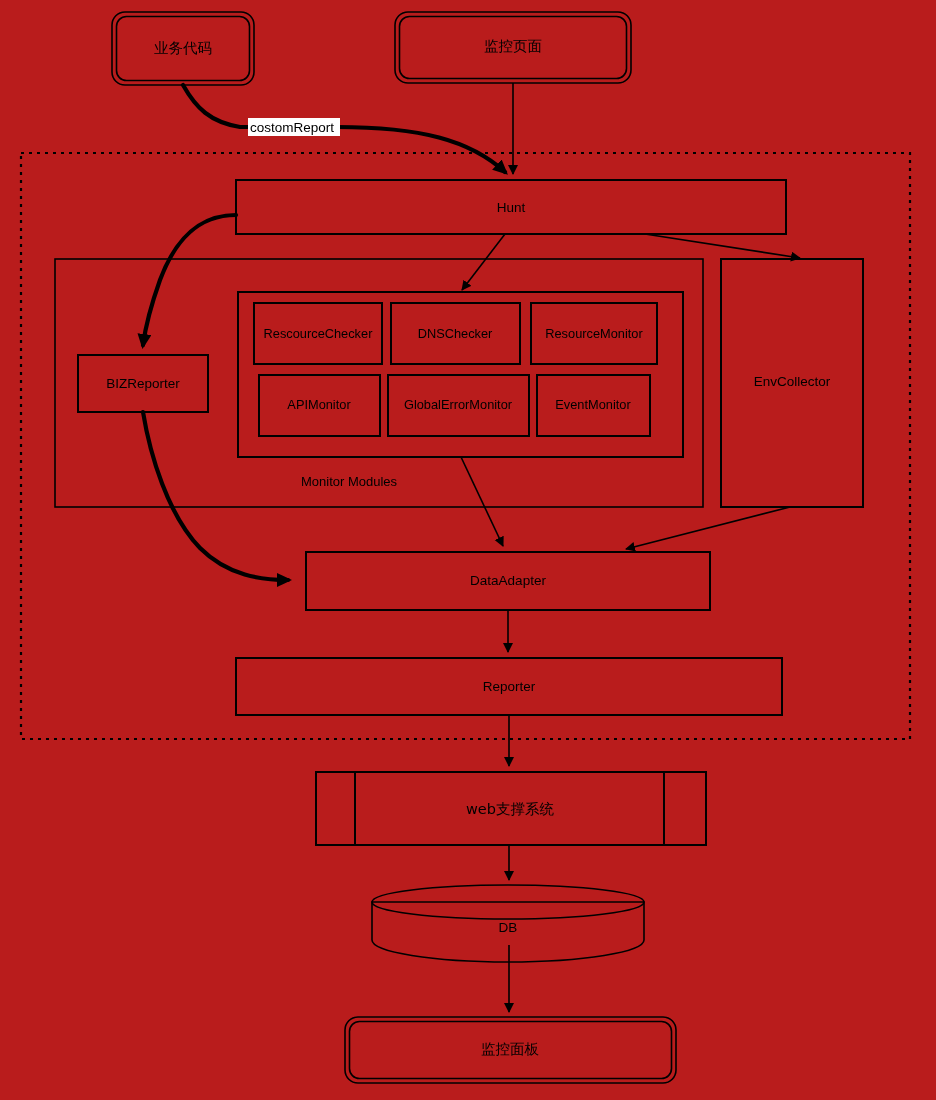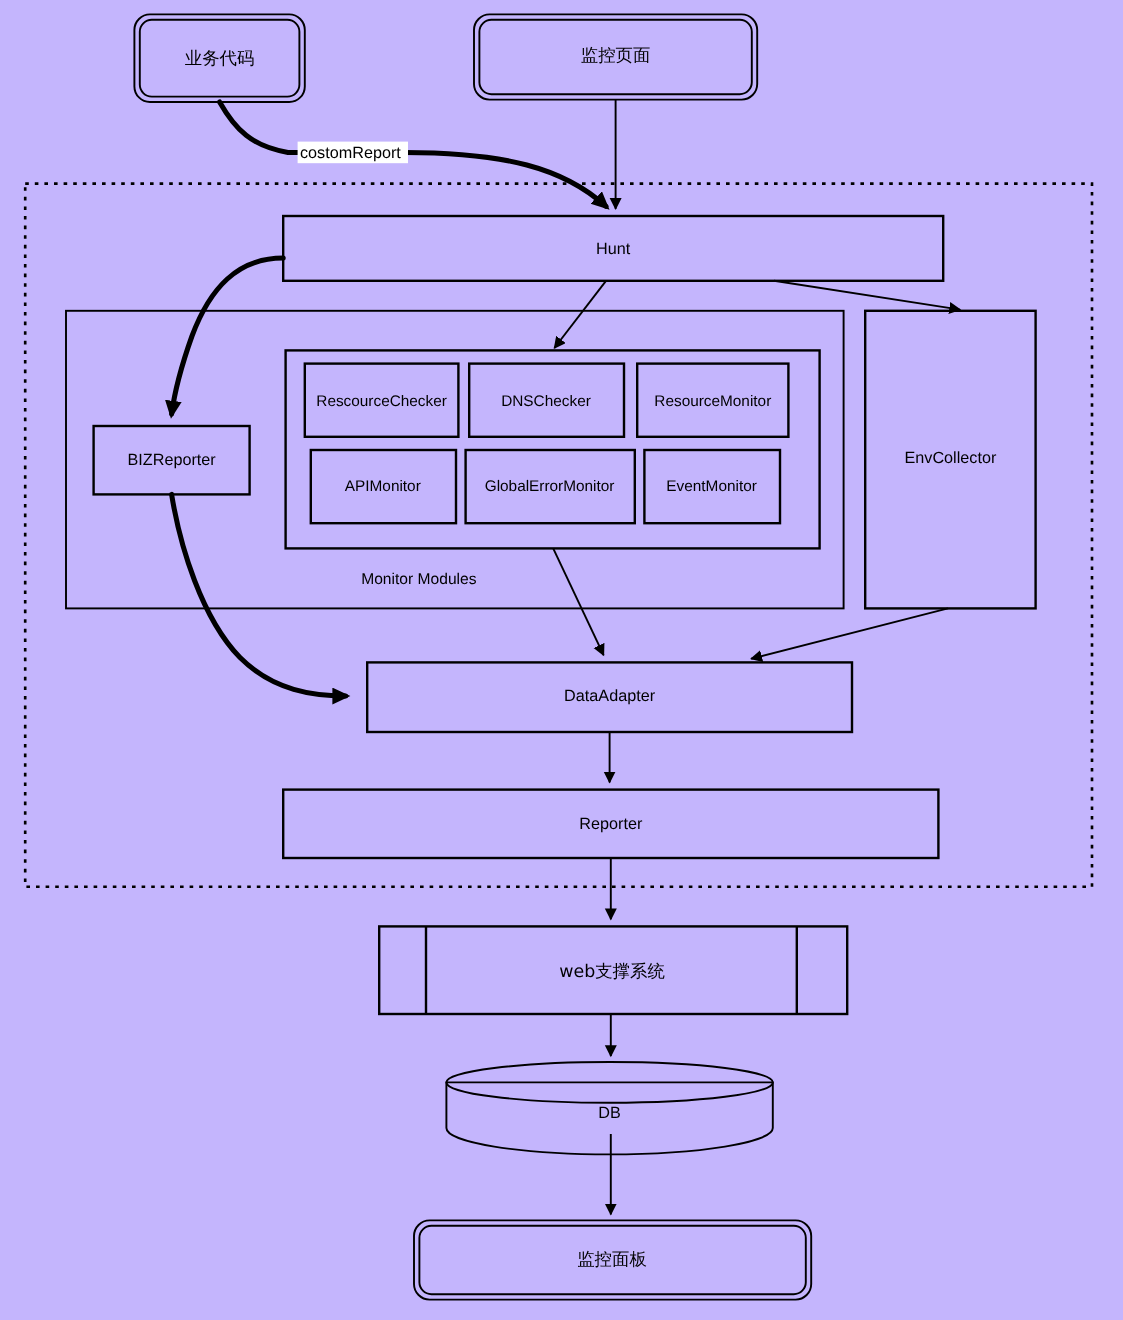"业务代码" #diagram-root { background: #c4b5fd -> #b91c1c }
